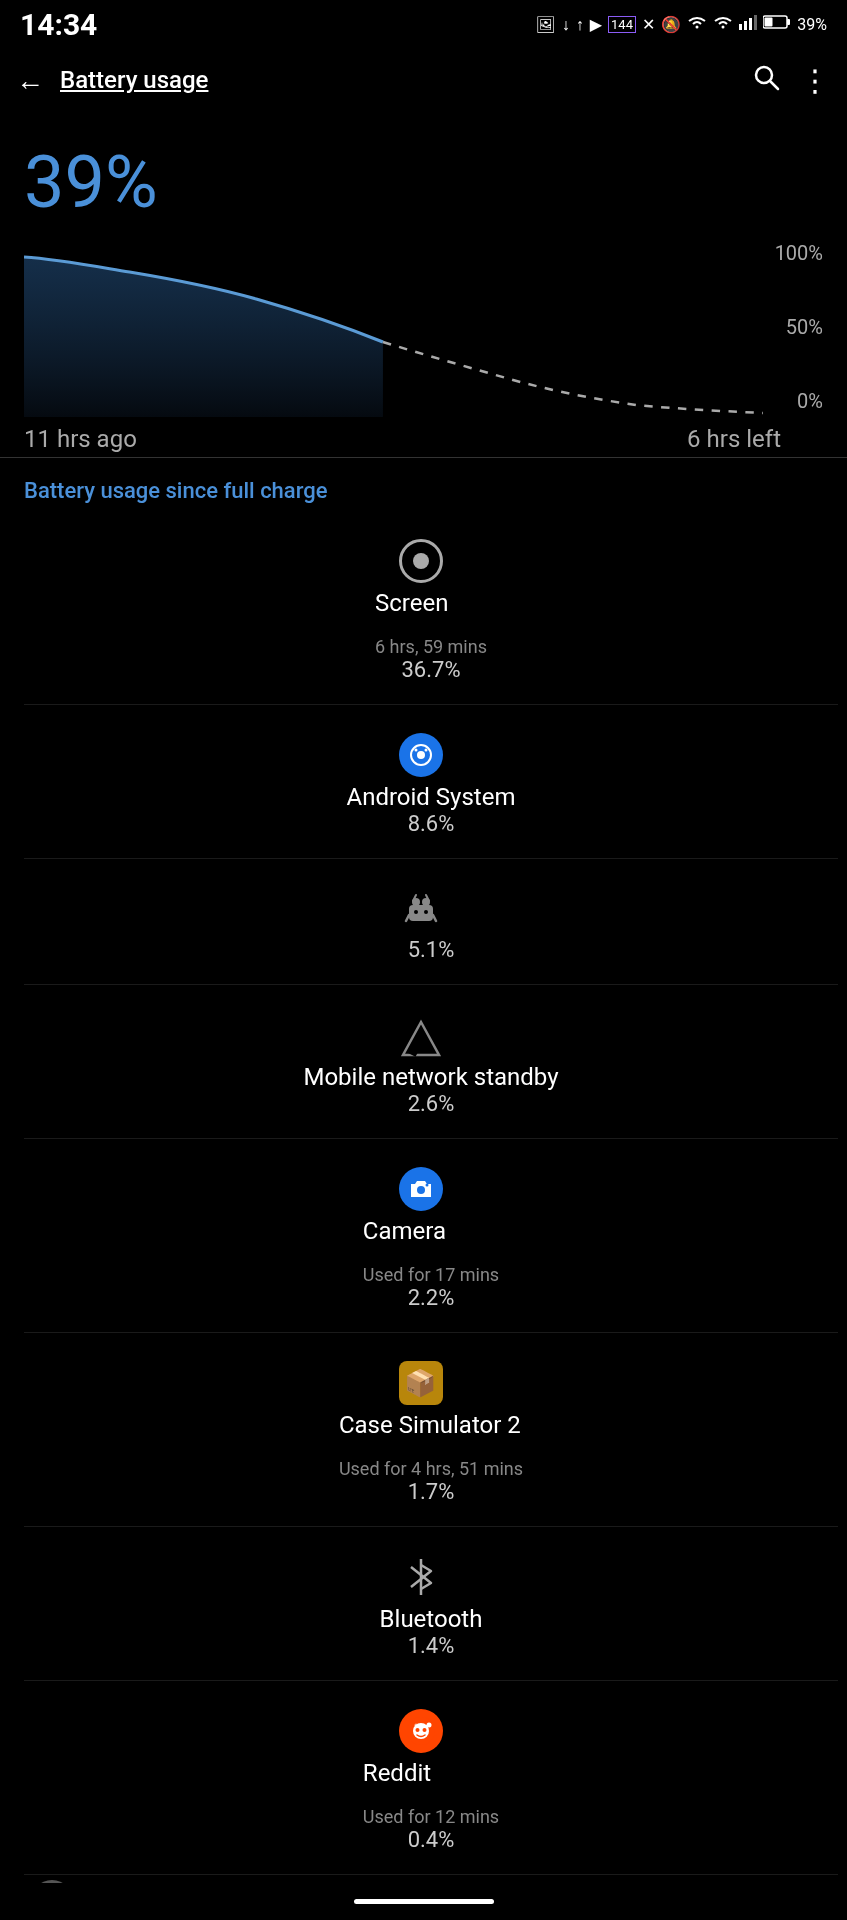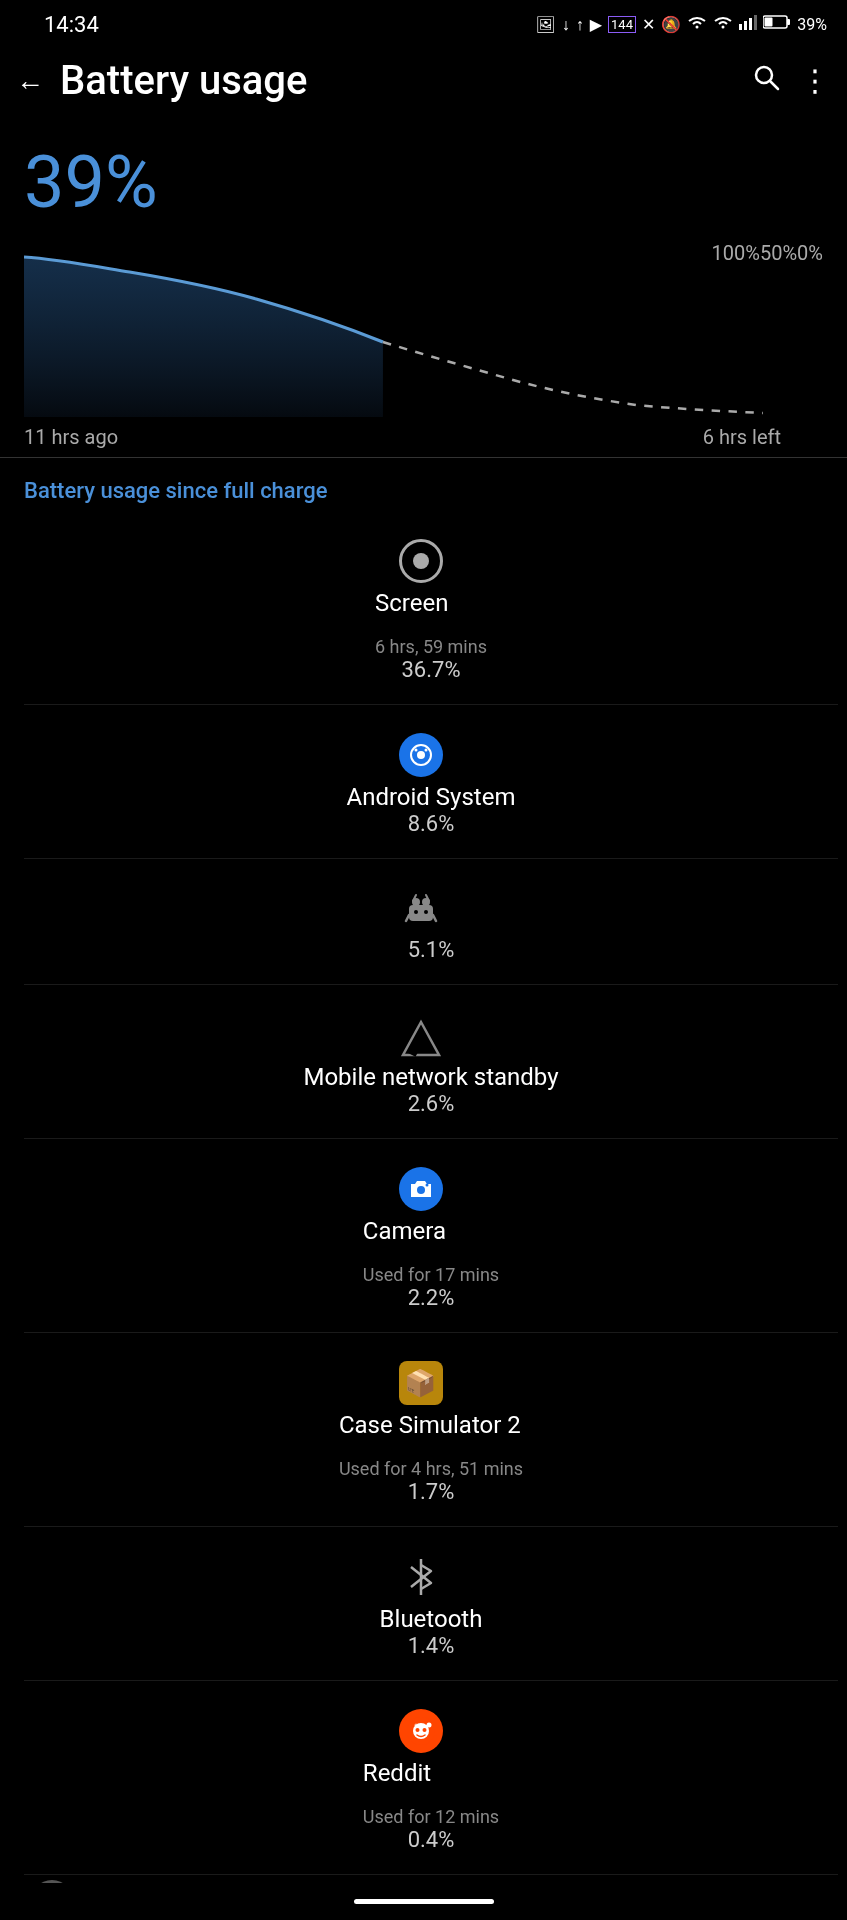"14:34" .status-time { font-size: 22px -> 30px; font-weight: 400 -> 700; margin-left: 24px -> none }
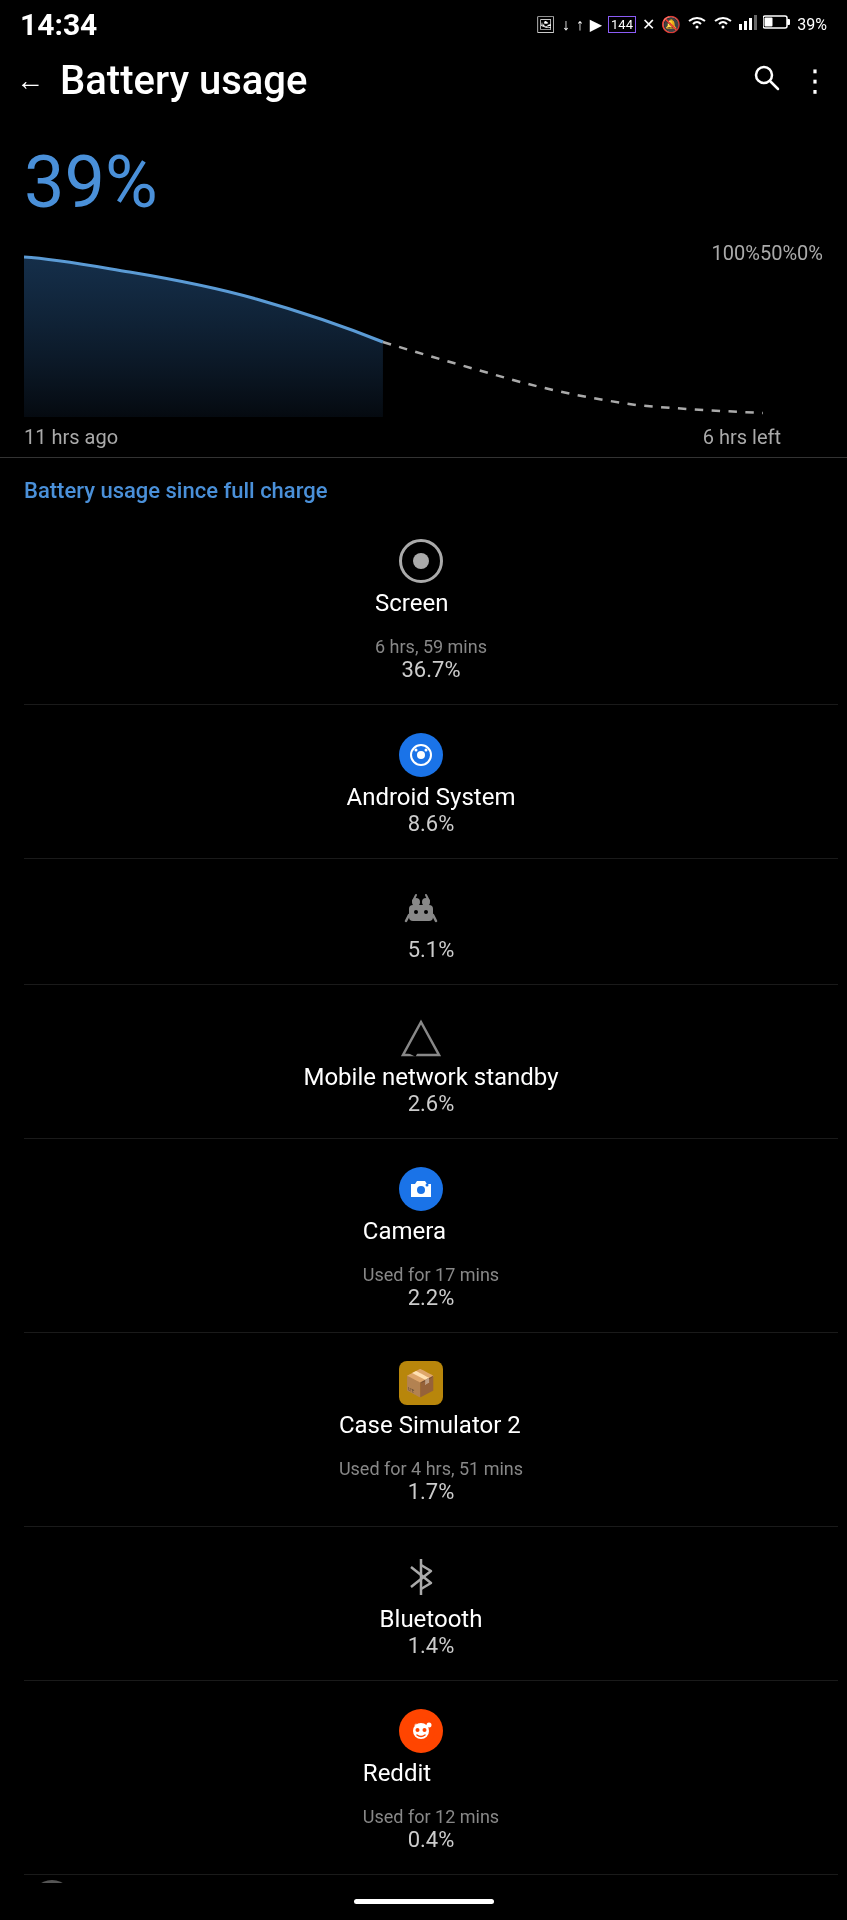"Battery usage" .top-title { font-size: 40px -> 24px; text-decoration: none -> underline }
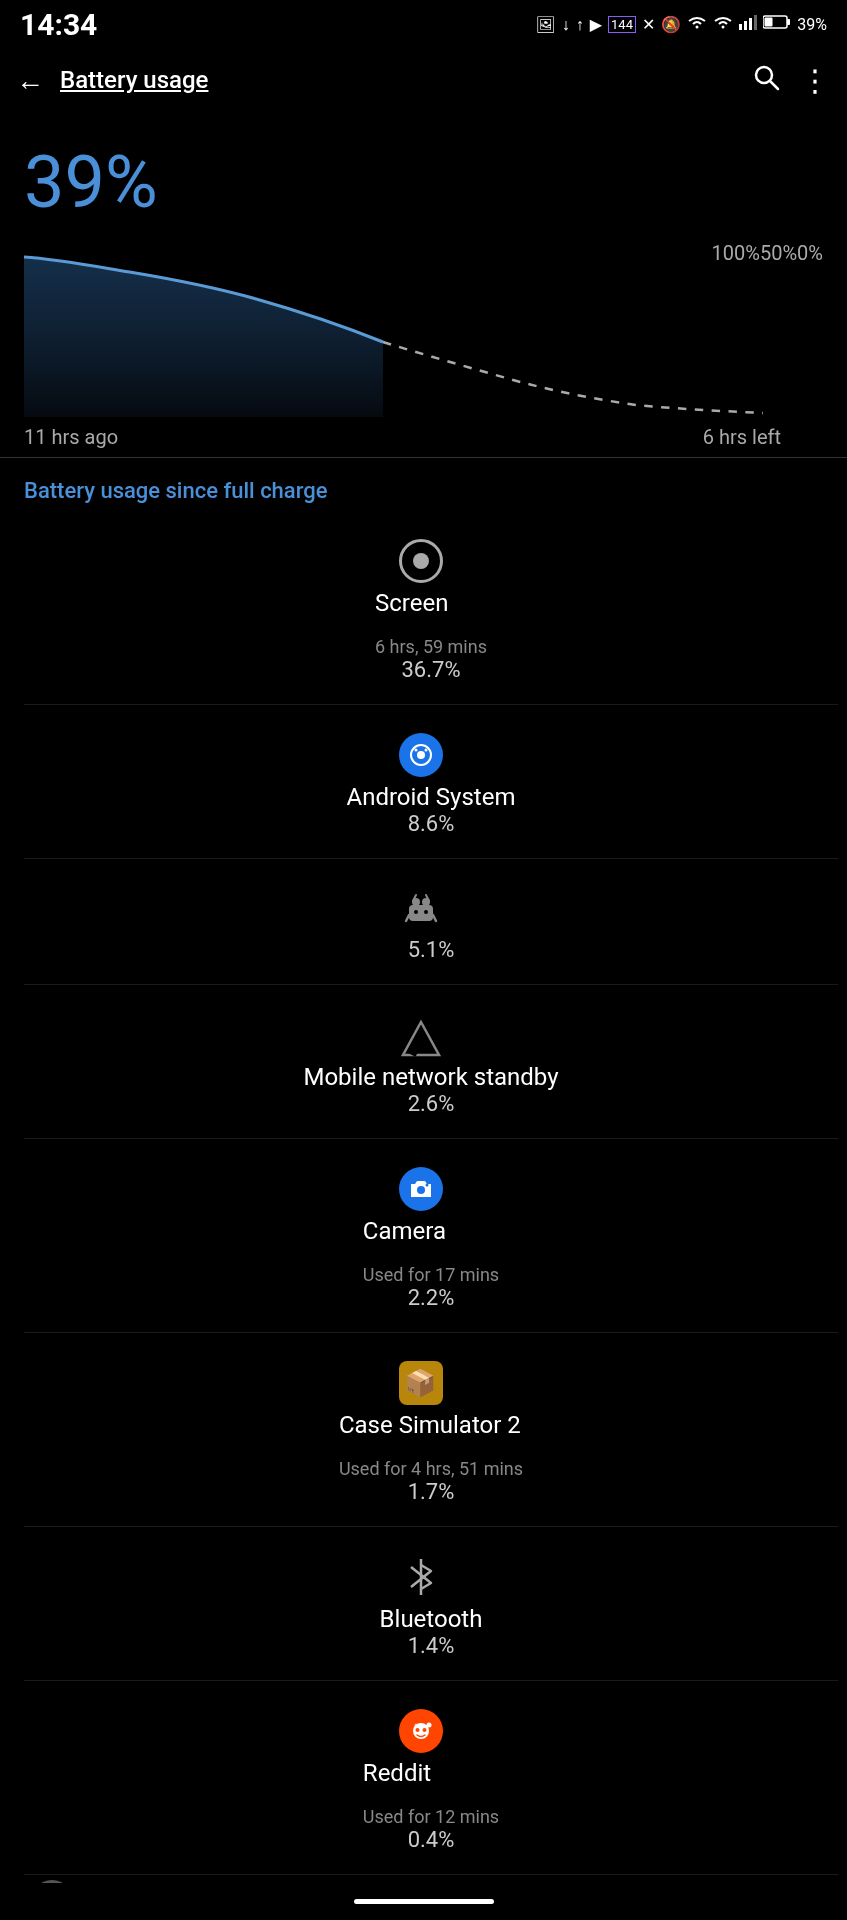"100%" .chart-labels-right { flex-direction: none -> column }
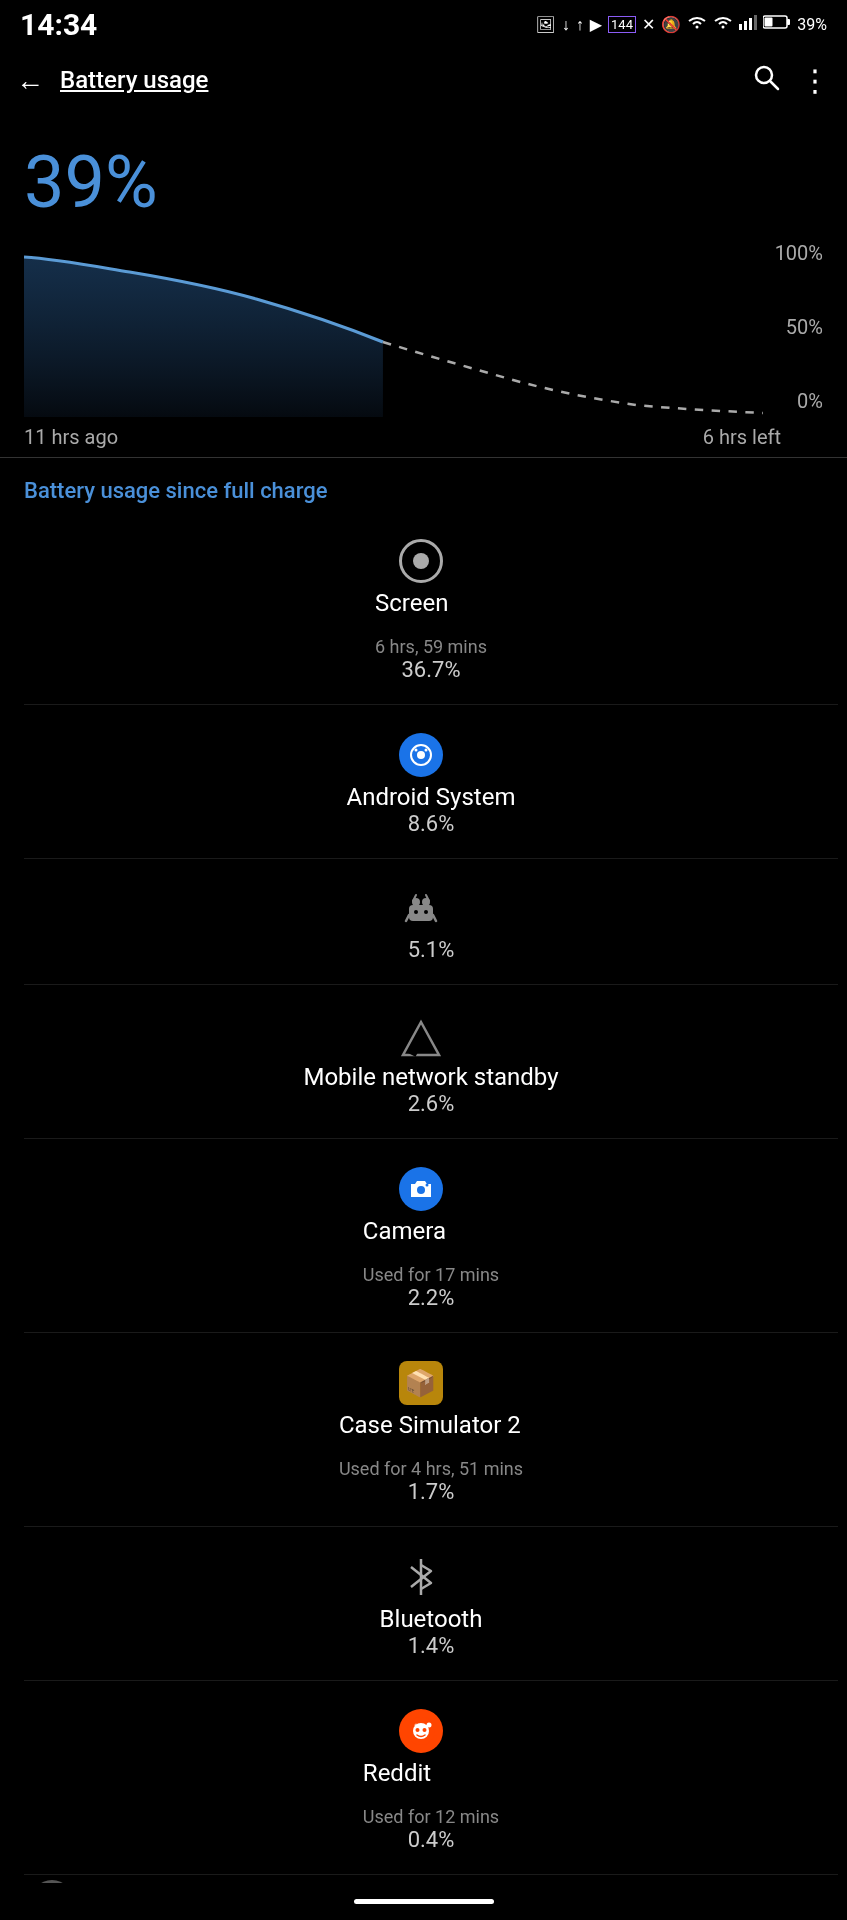"11 hrs ago" .chart-bottom-label { font-size: 20px -> 24px }
